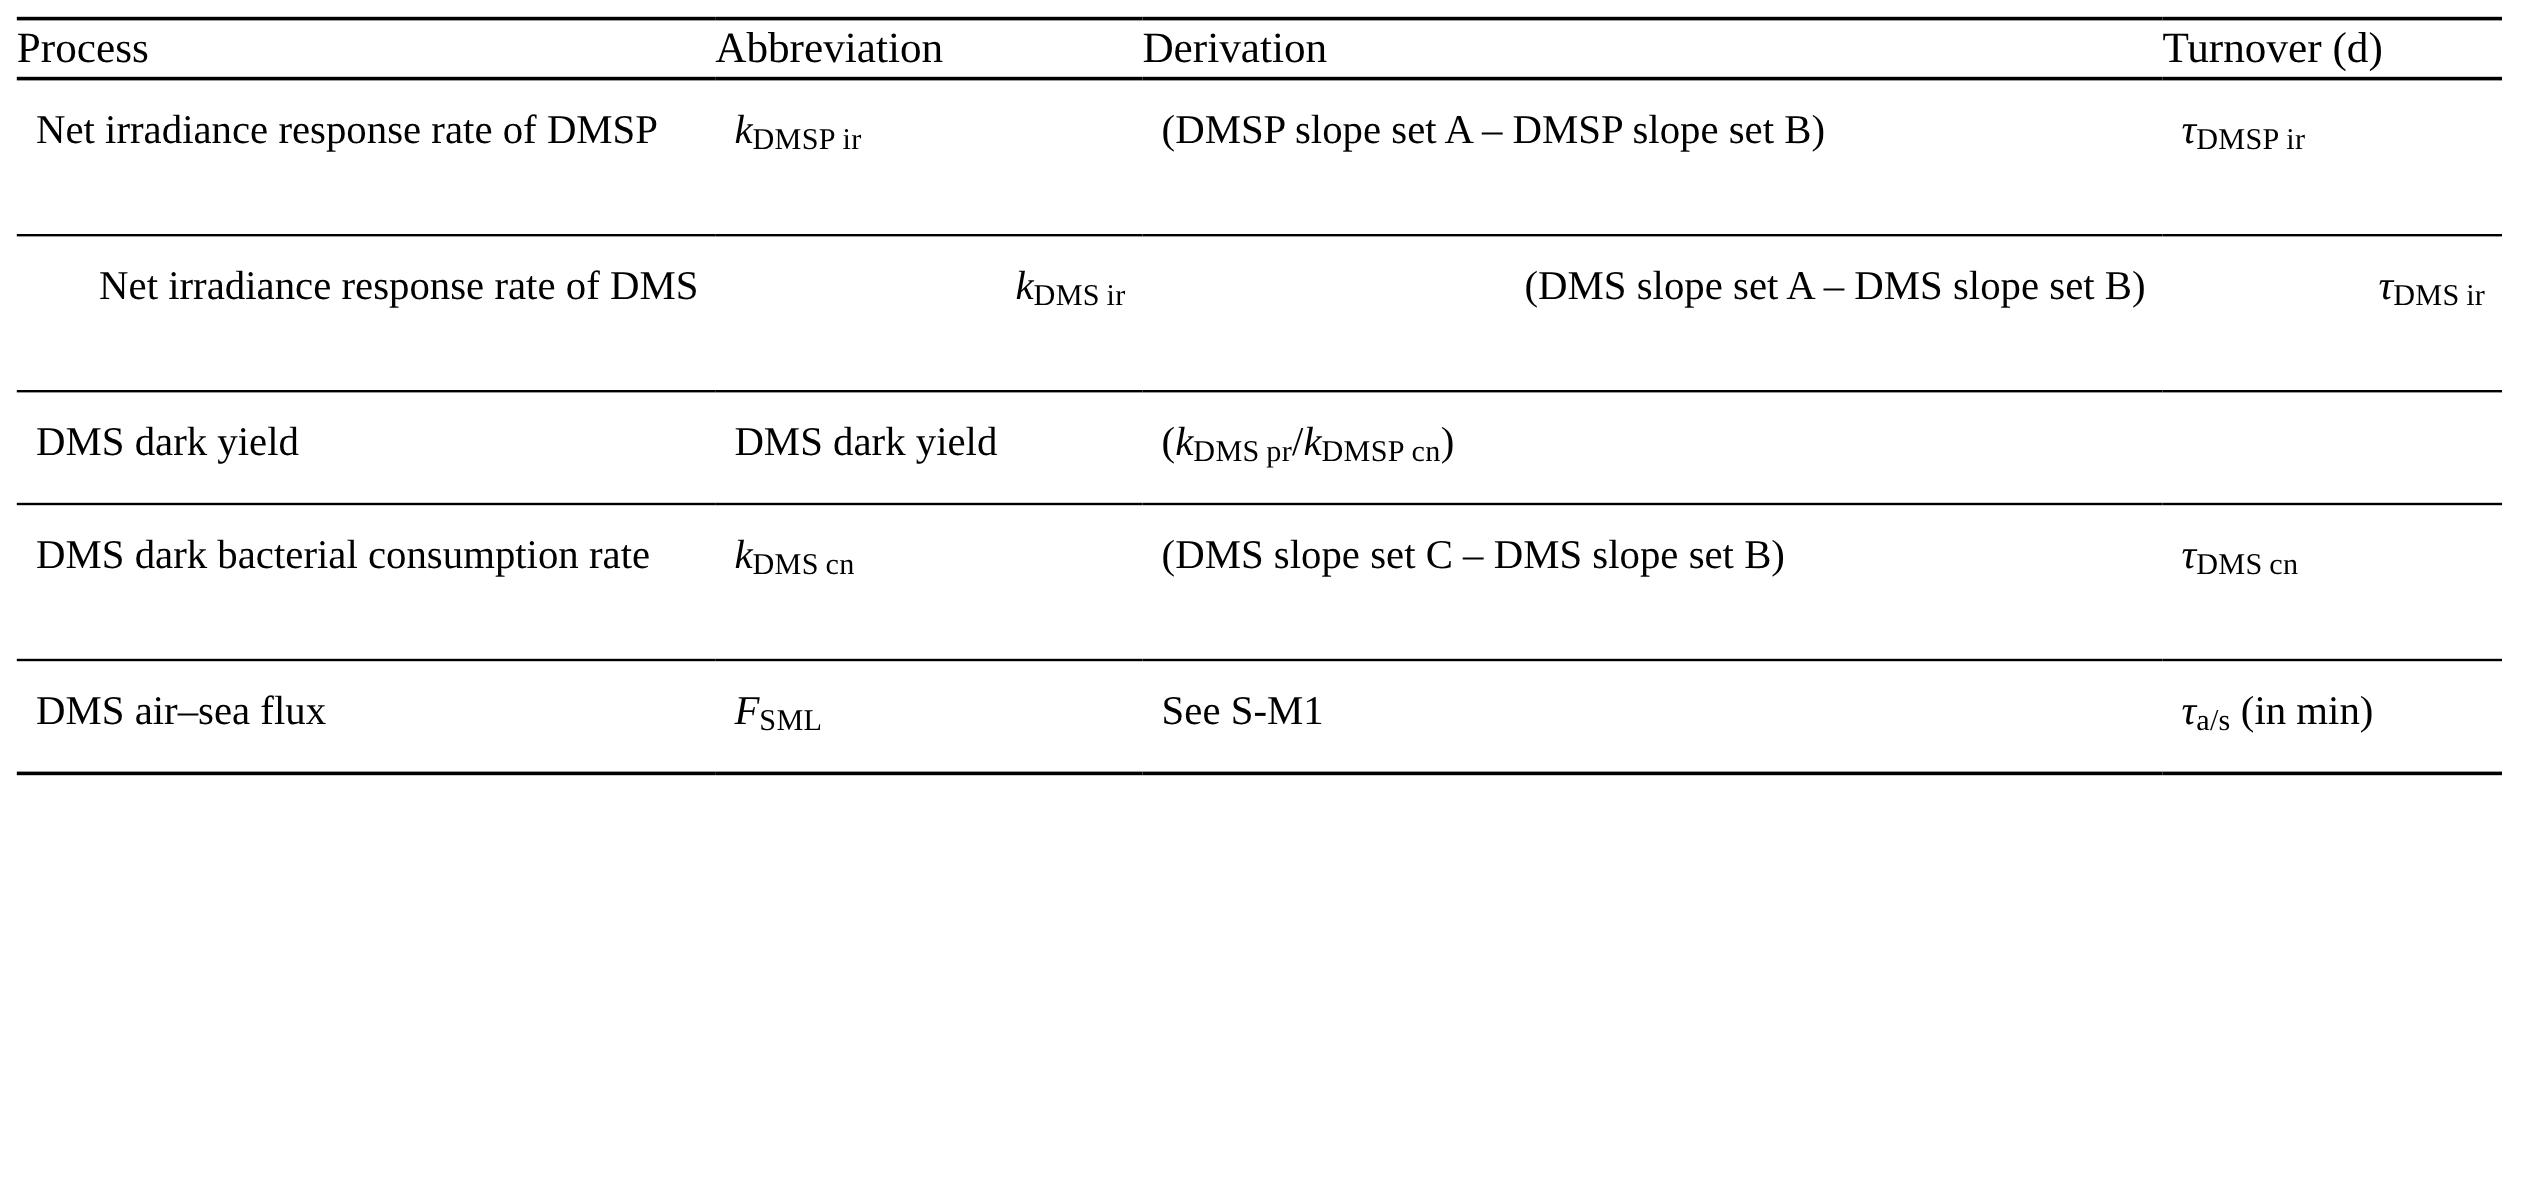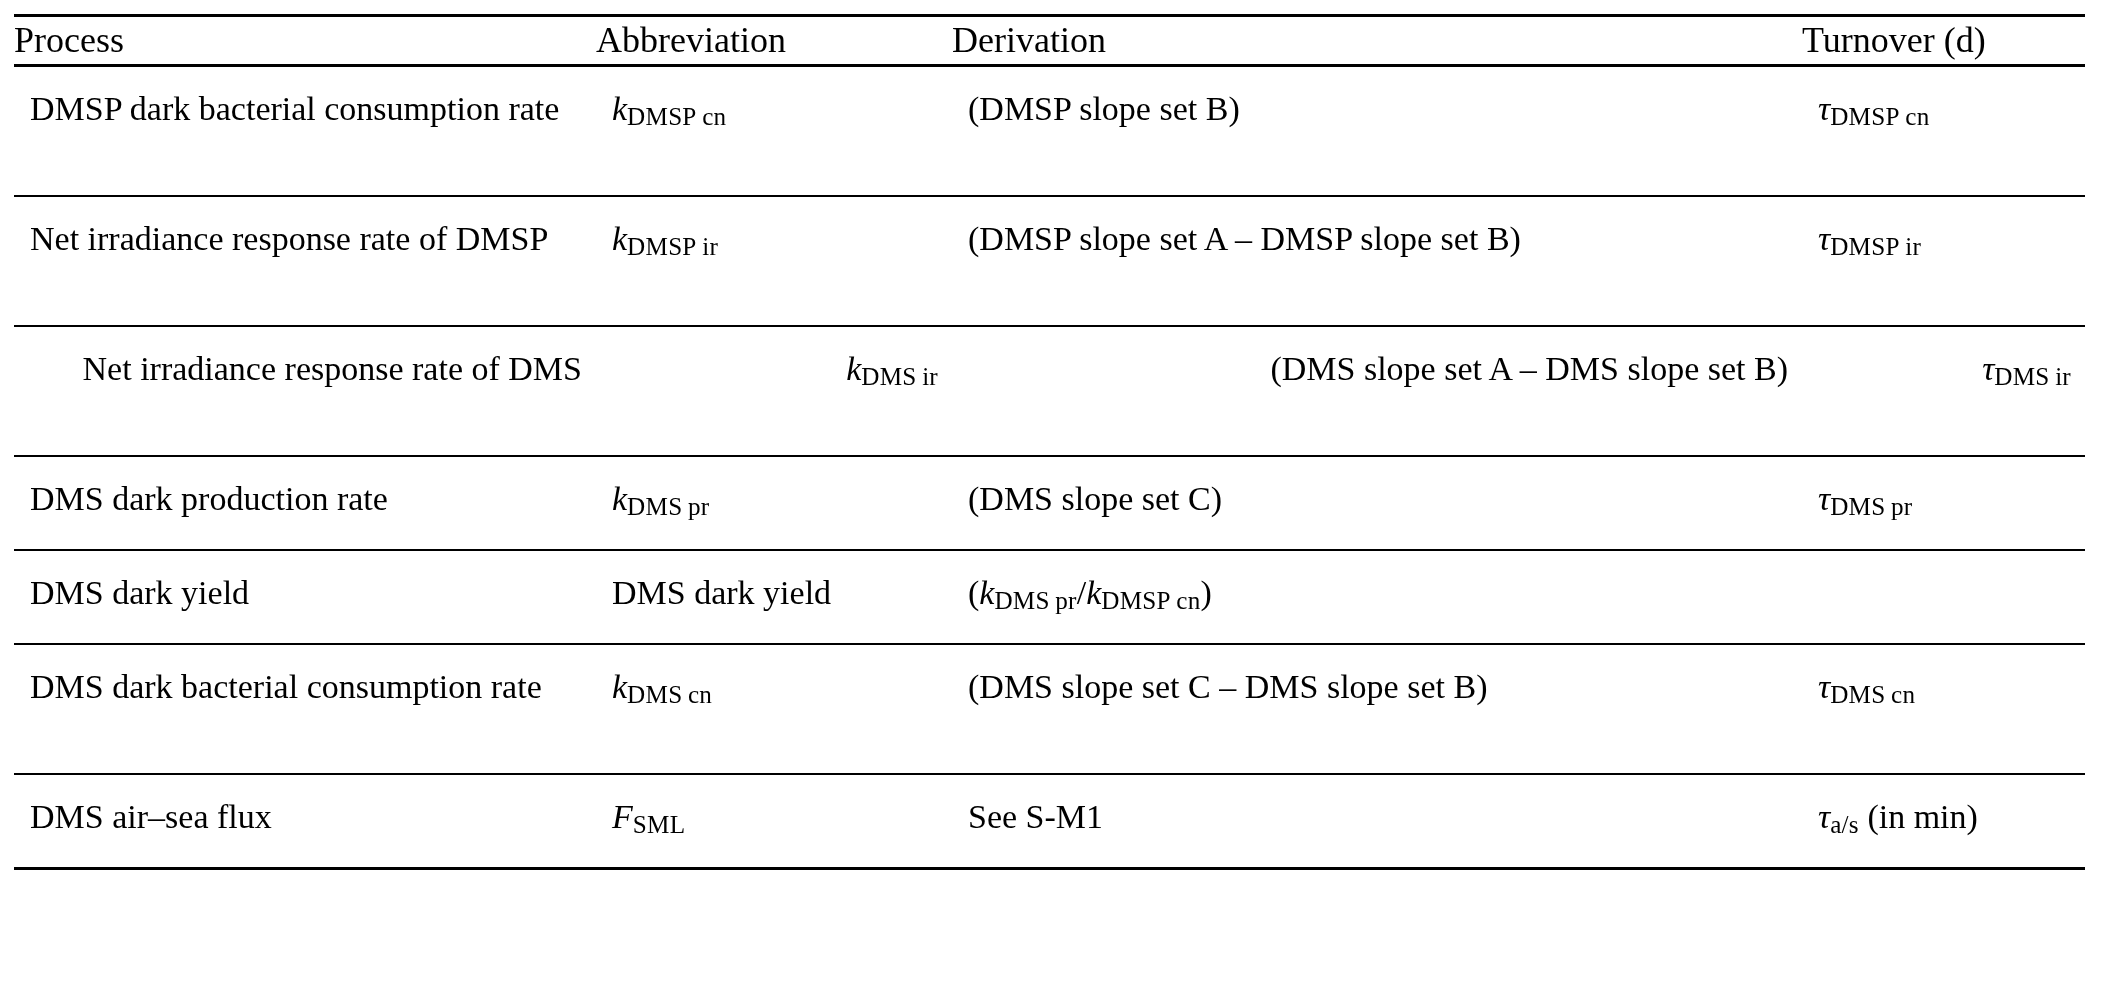"DMSP dark bacterial consumption rate" tr.data-row { html: <tr> <td> <span>DMSP dark bacterial consumption rate</span> </td> <td><span><span>k</span><span>DMSP<span></span>cn</span></span></td> <td> <span>(DMSP slope set B)</span> </td> <td><span><span>τ</span><span>DMSP<span></span>cn</span></span></td> </tr> -> none }
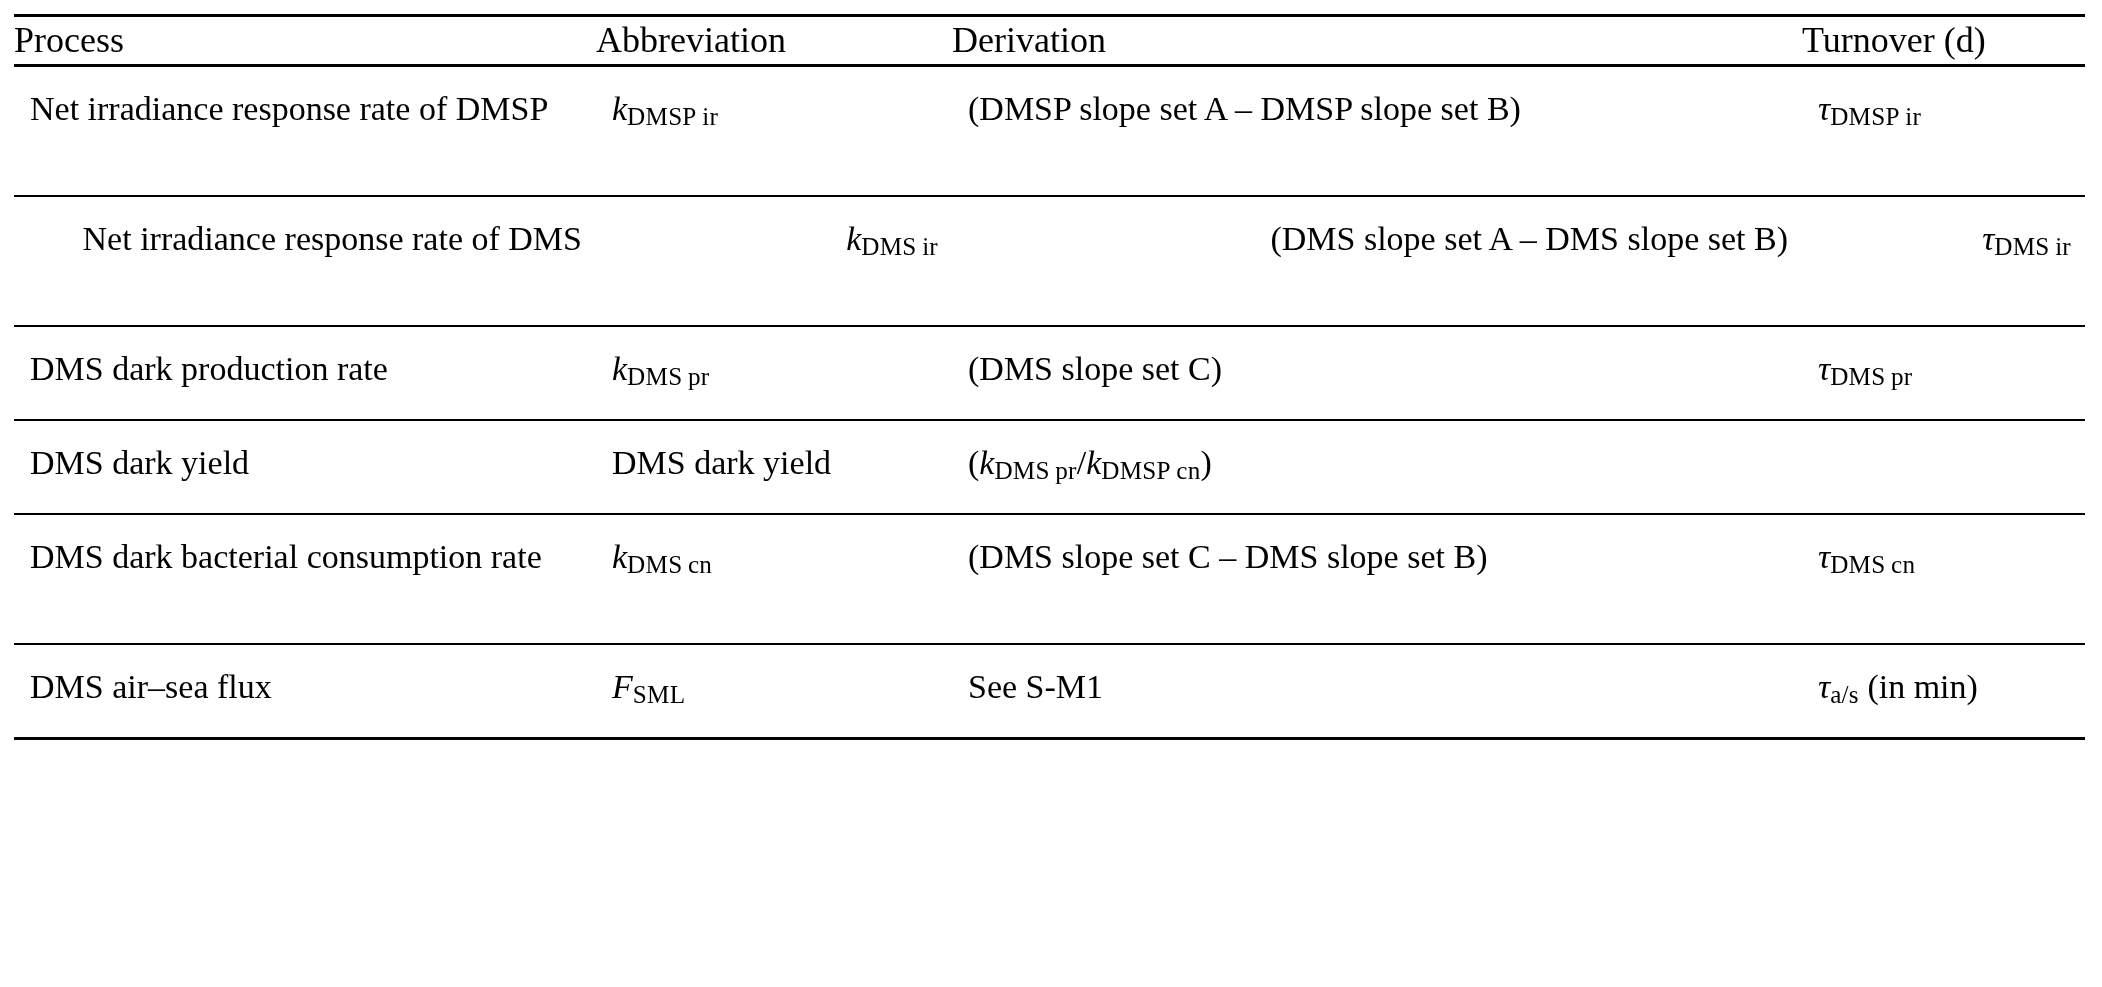"DMS dark production rate" tr.data-row { html: <tr> <td> <span>DMS dark production rate</span> </td> <td><span><span>k</span><span>DMS<span></span>pr</span></span></td> <td> <span>(DMS slope set C)</span> </td> <td><span><span>τ</span><span>DMS<span></span>pr</span></span></td> </tr> -> none }
